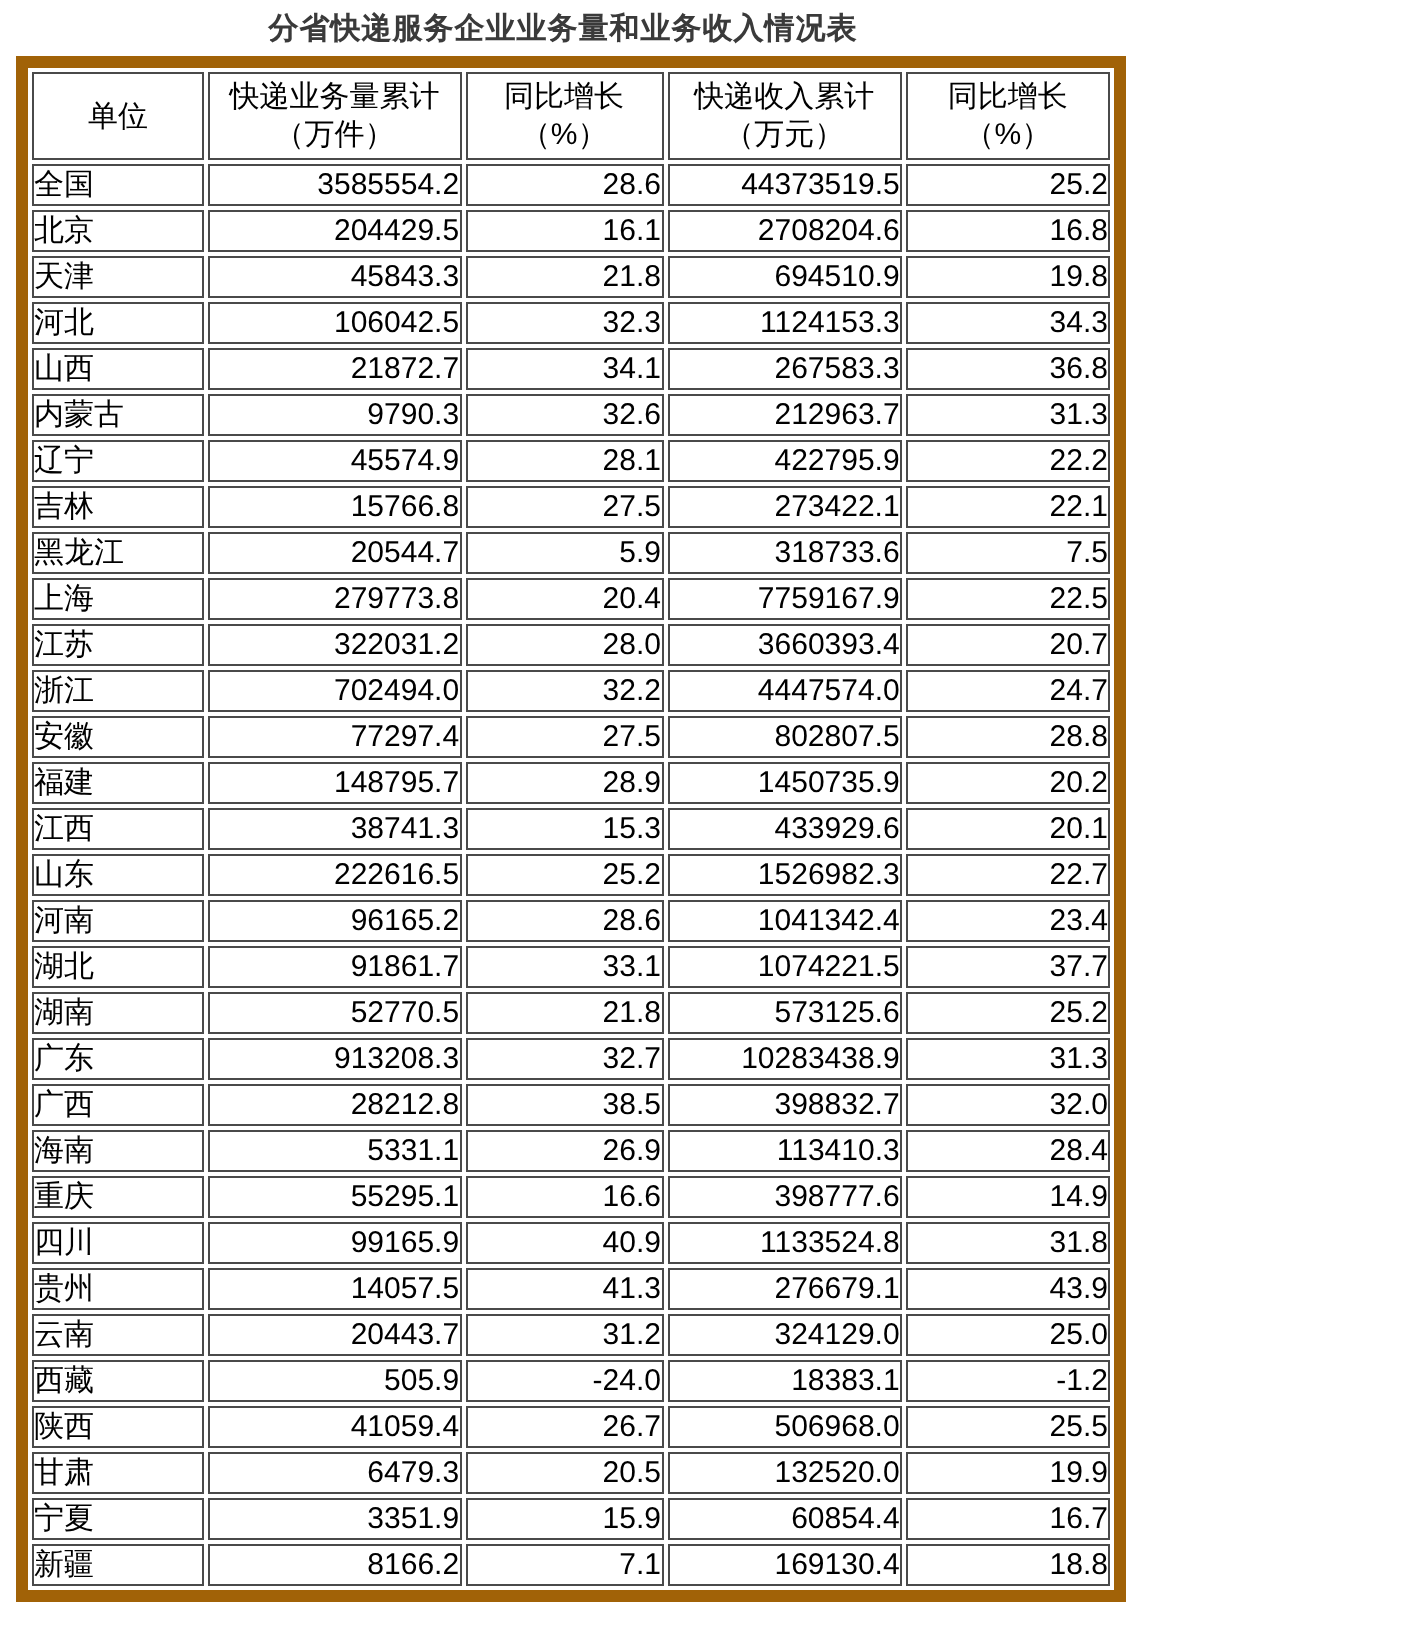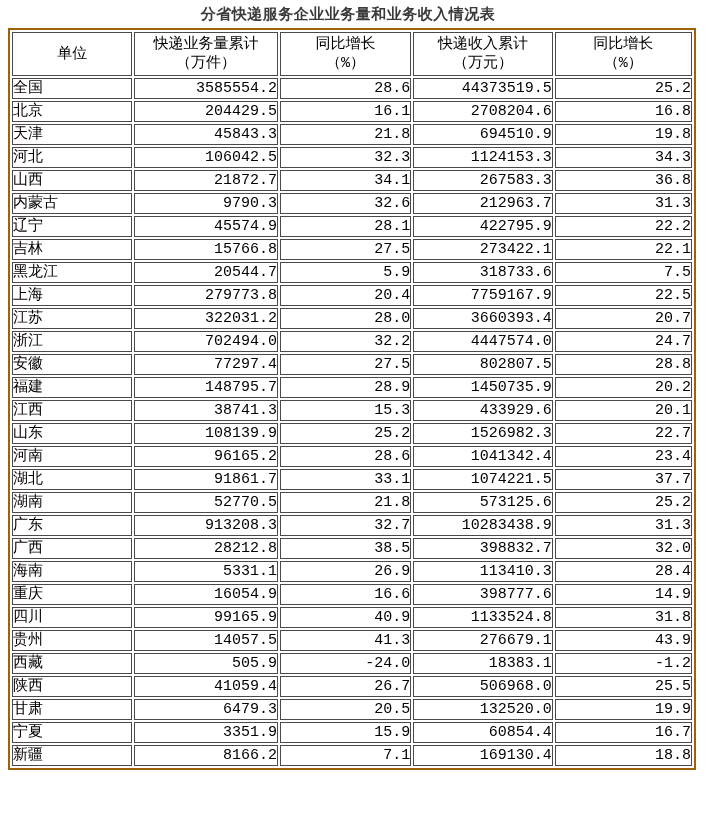"分省快递服务企业业务量和业务收入情况表" .page { width: 696px -> 563px }
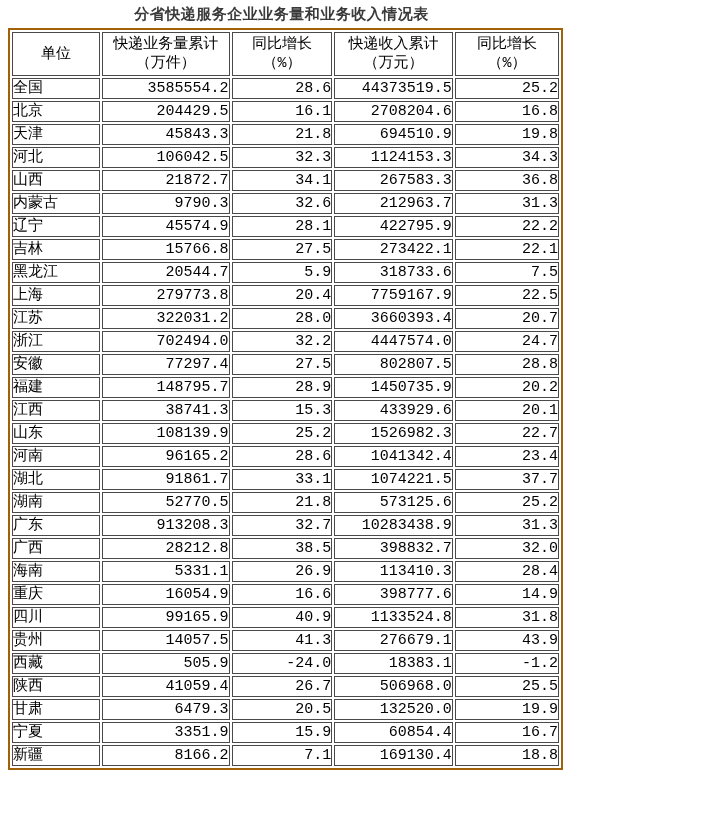"单位" table.data-table { border: 2px solid #a16207 -> 6px solid #a16207; font-family: Liberation Mono, monospace -> none }
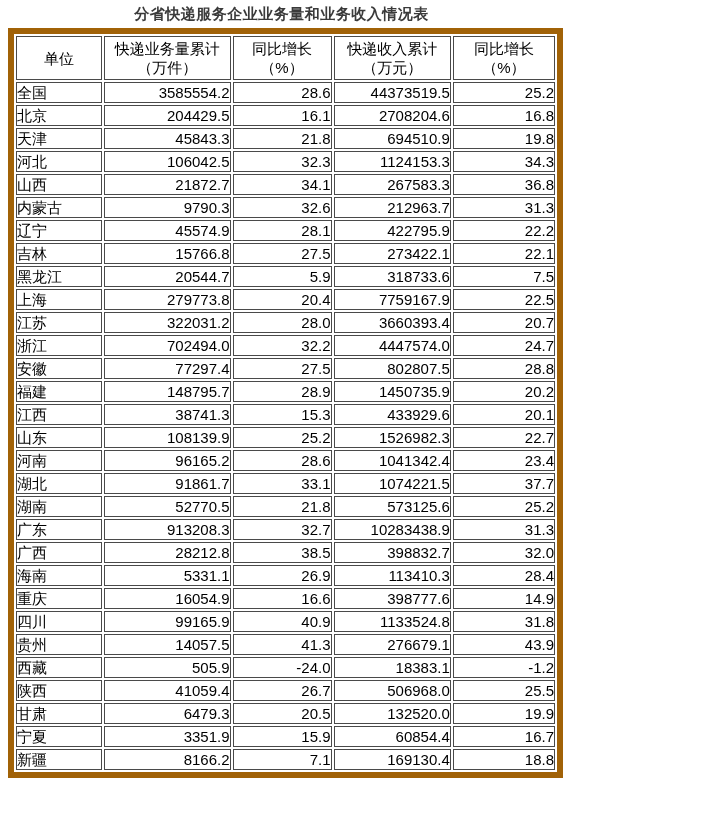"108139.9" td.num { text: 108139.9 -> 222616.5 }
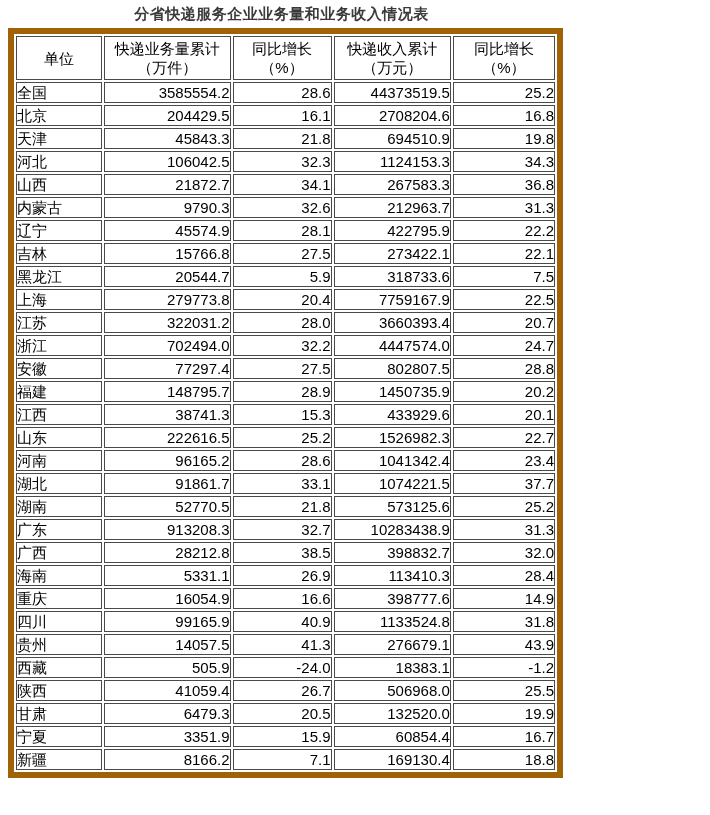"16054.9" td.num { text: 16054.9 -> 55295.1 }
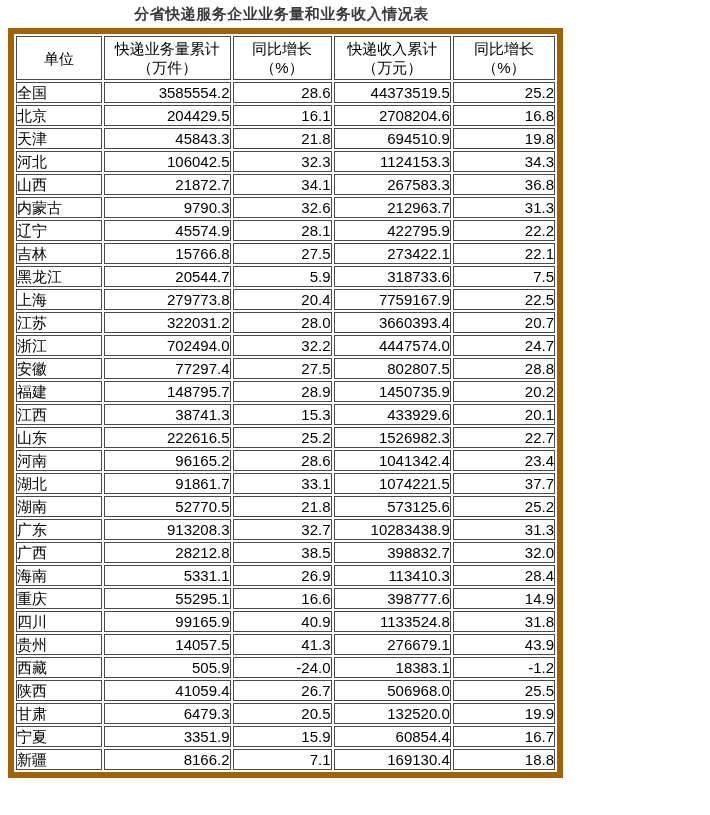"云南" tr { html: none -> <tr> <td>云南</td> <td>20443.7</td> <td>31.2</td> <td>324129.0</td> <td>25.0</td> </tr> }
